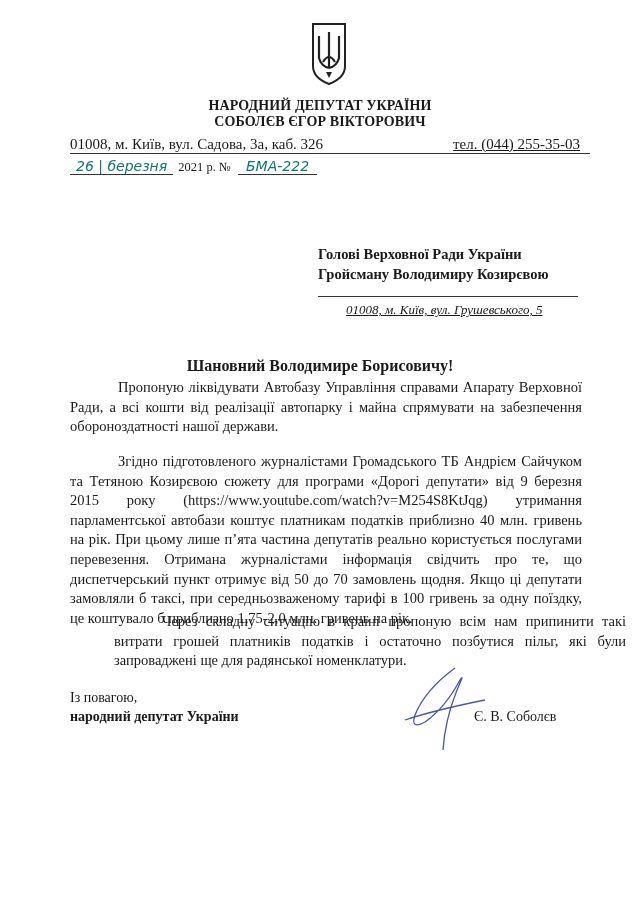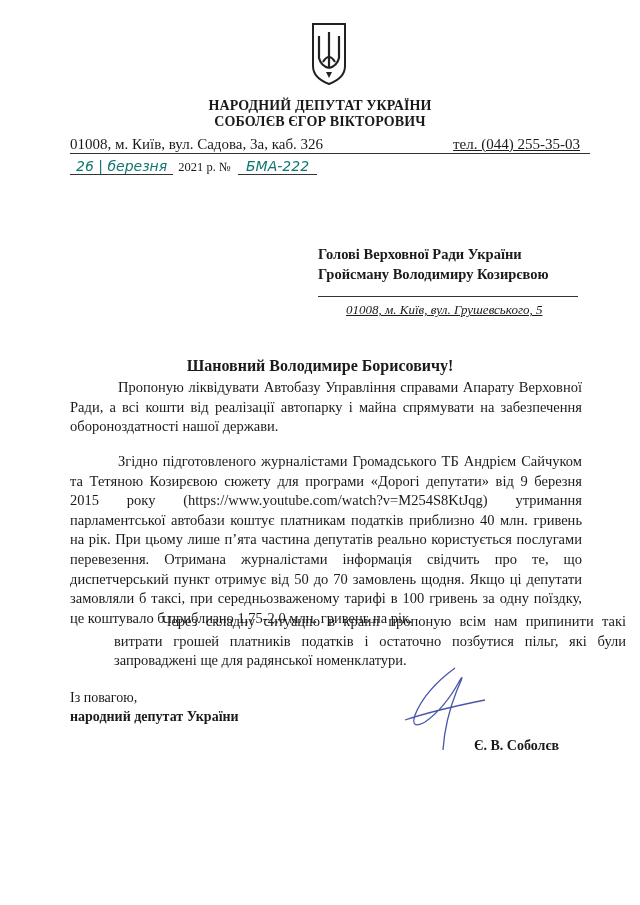"Є. В. Соболєв" .signame { font-weight: bold -> normal; top: 738px -> 709px }
